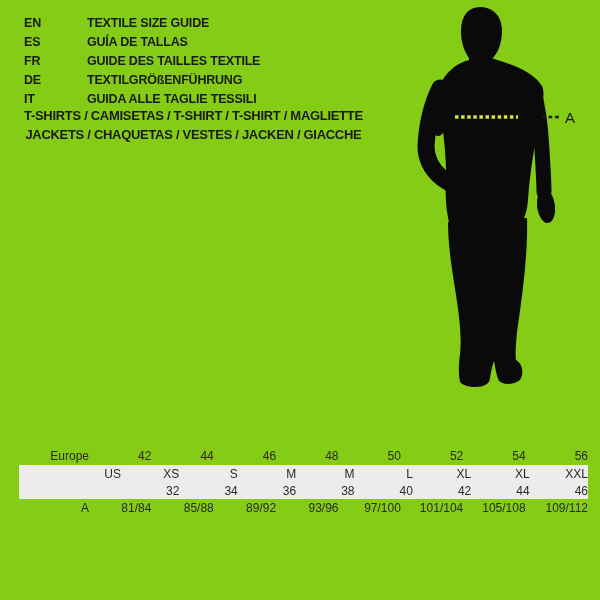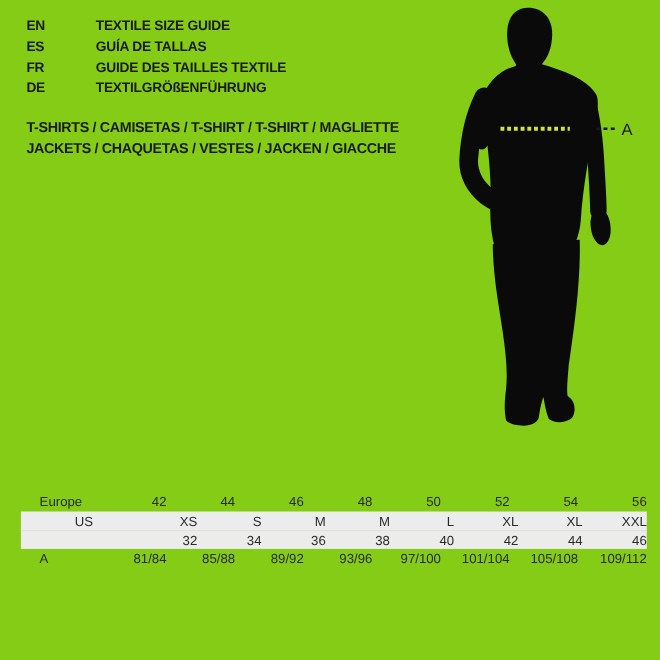"IT" div.lang-row { html: none -> <div> <span>IT</span> <span>GUIDA ALLE TAGLIE TESSILI</span> </div> }
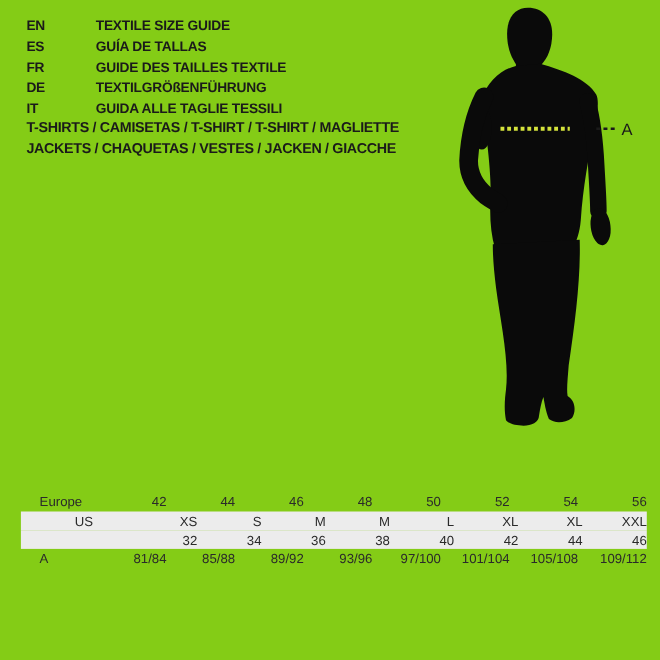"T-SHIRTS / CAMISETAS / T-SHIRT" .categories { text-align: none -> center }
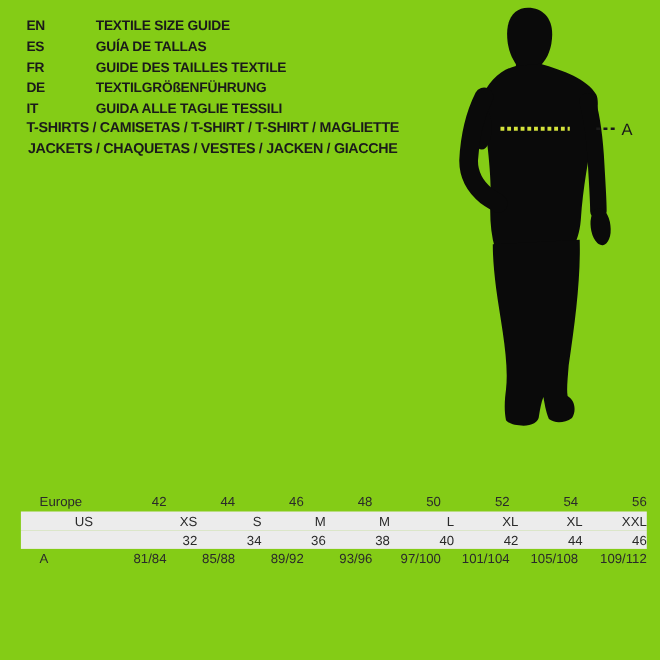"Europe" .tlabel { text-align: left -> right }
